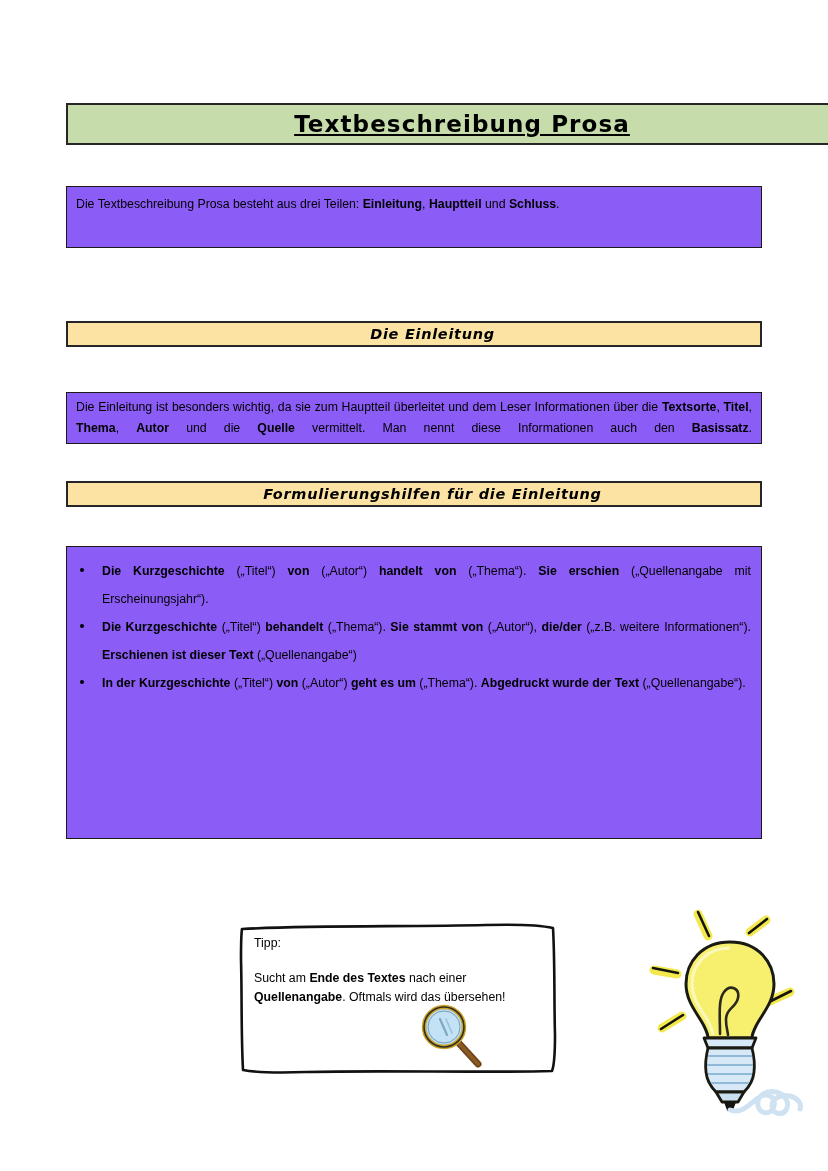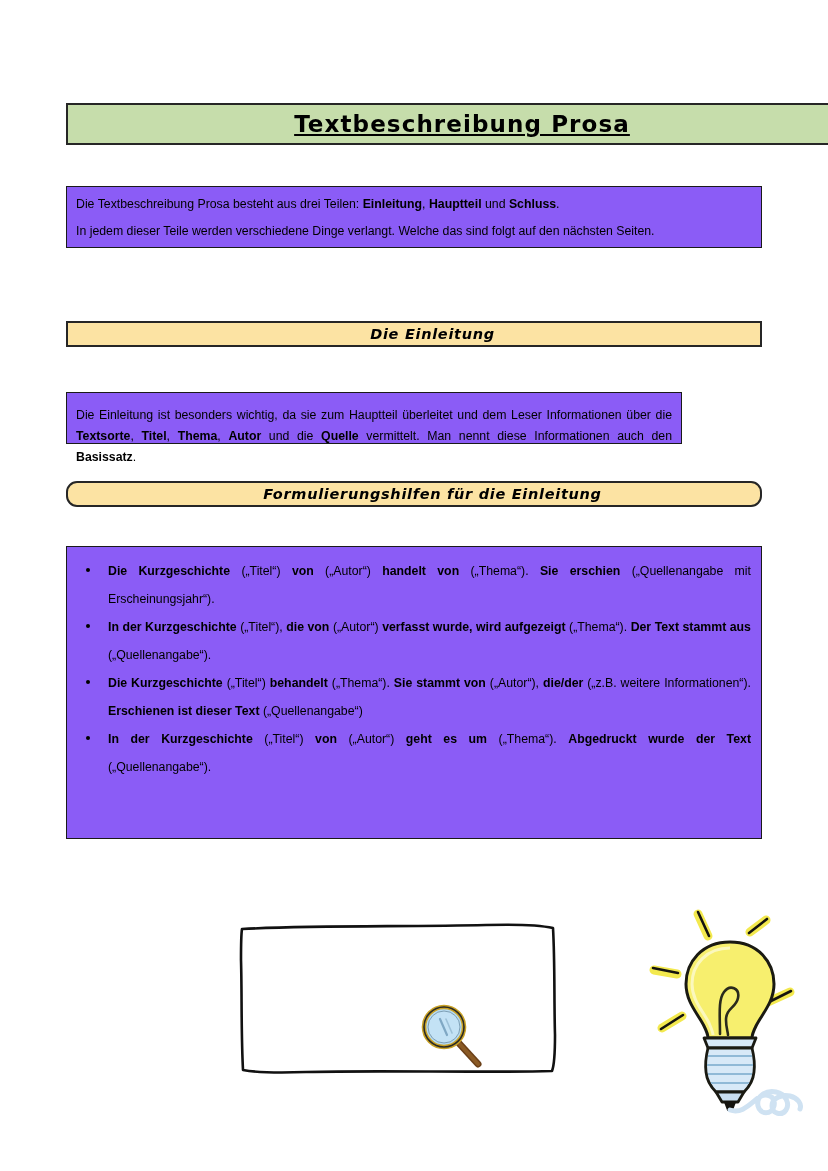"In jedem dieser Teile werden" p.para { html: <p>In jedem dieser Teile werden verschiedene Dinge verlangt. Welche das sind folgt auf den nächsten Seiten.</p> -> none }
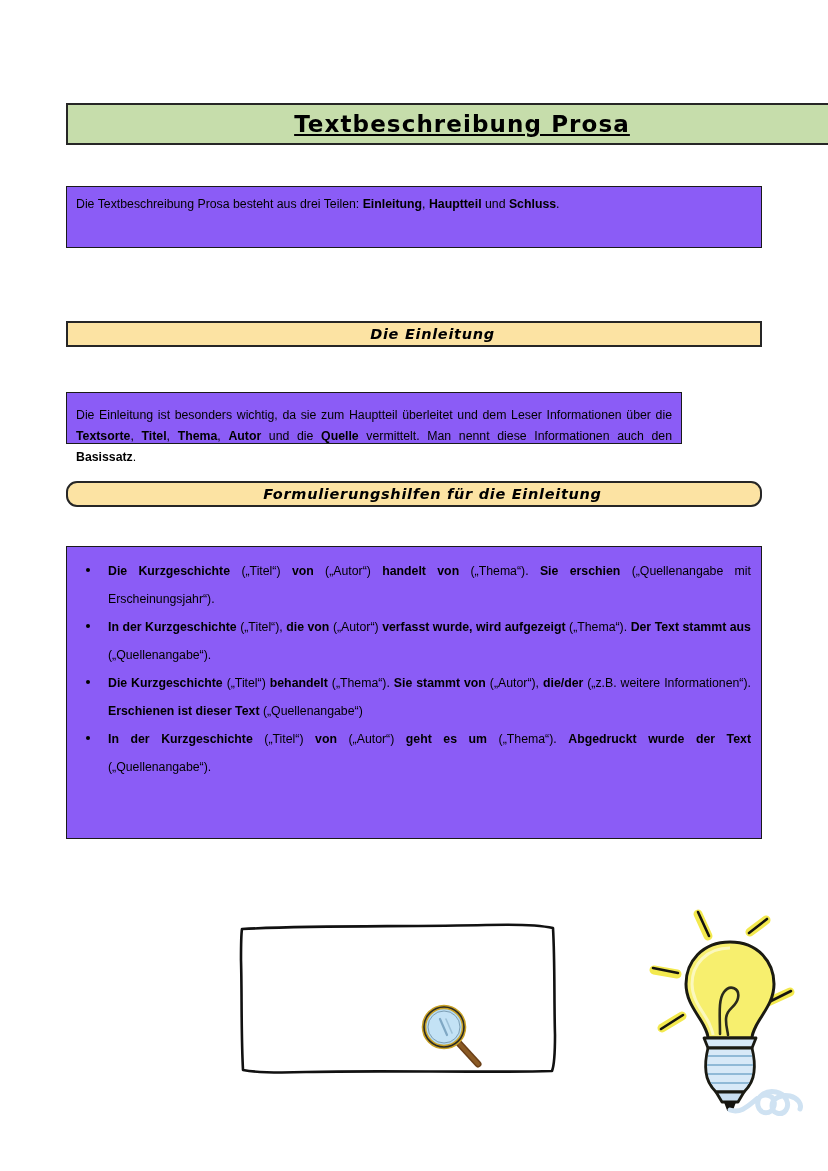"Die Einleitung ist besonders wichtig," .box-einleitung { padding: 12px 9px 0 9px -> 4px 9px 0 9px; width: 616px -> 696px }
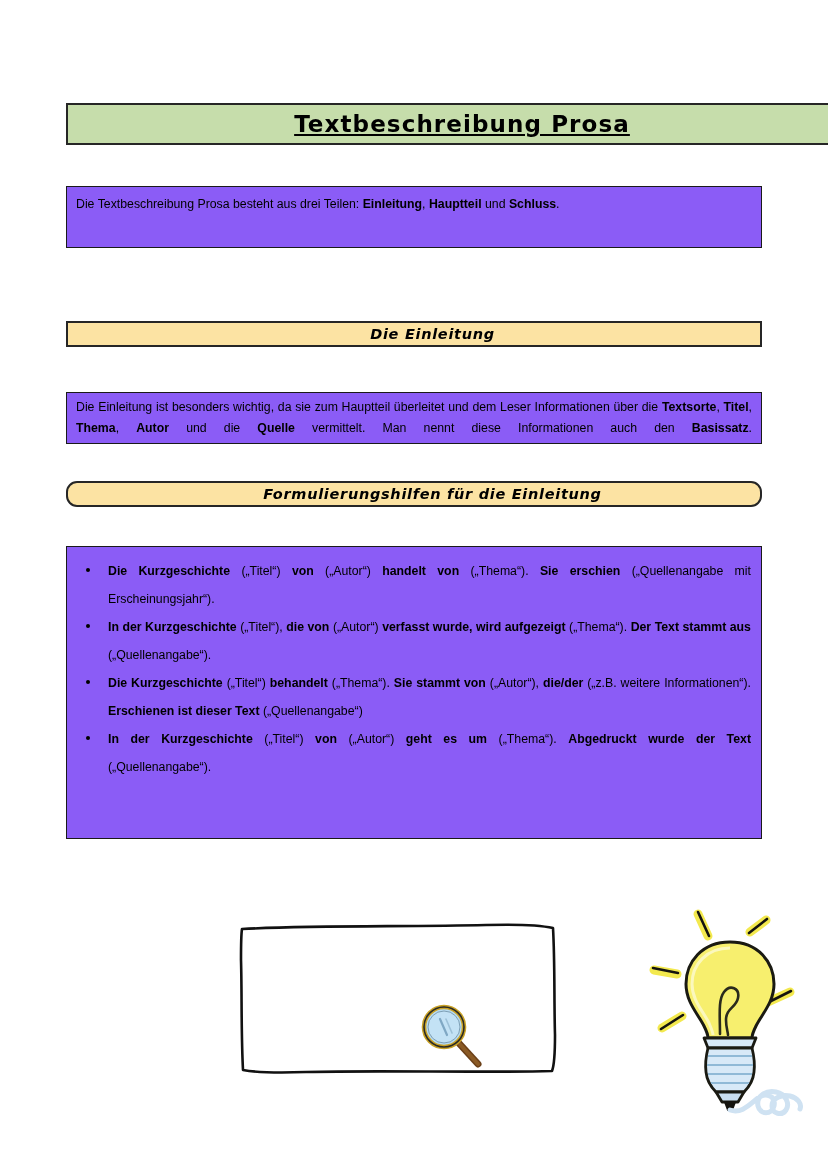"Formulierungshilfen für die Einleitung" .banner-formulierung { border-radius: 11px -> none }
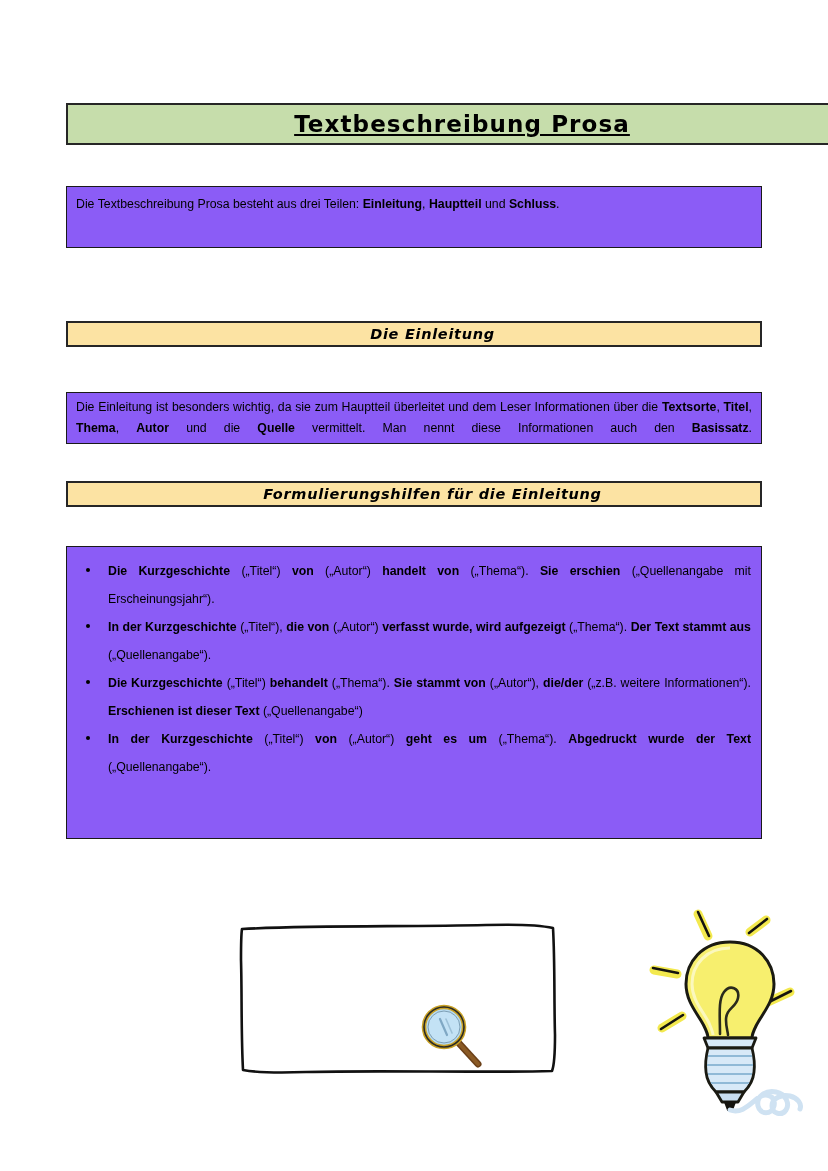"Die Kurzgeschichte („Titel“) von" .box-list { padding: 10px 10px 0 7px -> 10px 10px 0 1px }
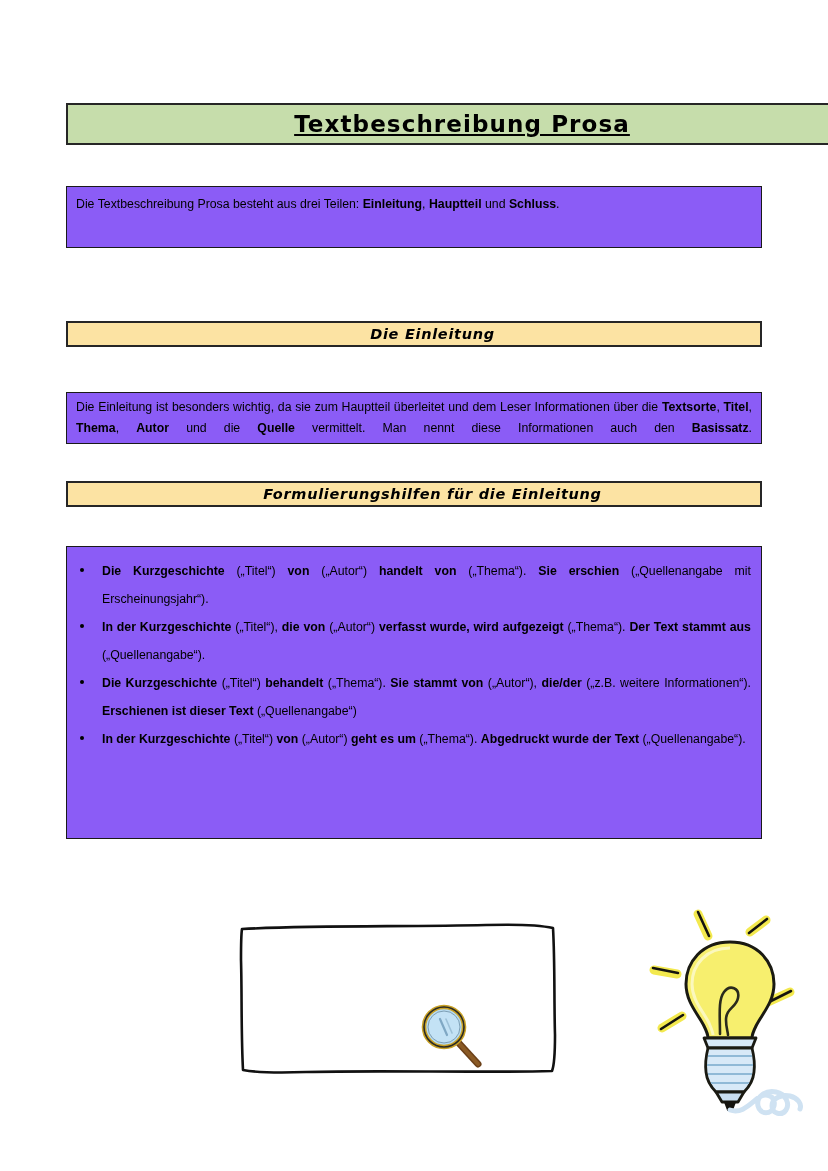"In der Kurzgeschichte („Titel“), die" li { html: <li><span></span><b>In der Kurzgeschichte </b><span>(„Titel“), </span><b>die von </b><span>(„Autor“) </span><b>verfasst wurde, wird aufgezeigt </b><span>(„Thema“). </span><b>Der Text stammt aus </b><span>(„Quellenangabe“).</span></li> -> none }
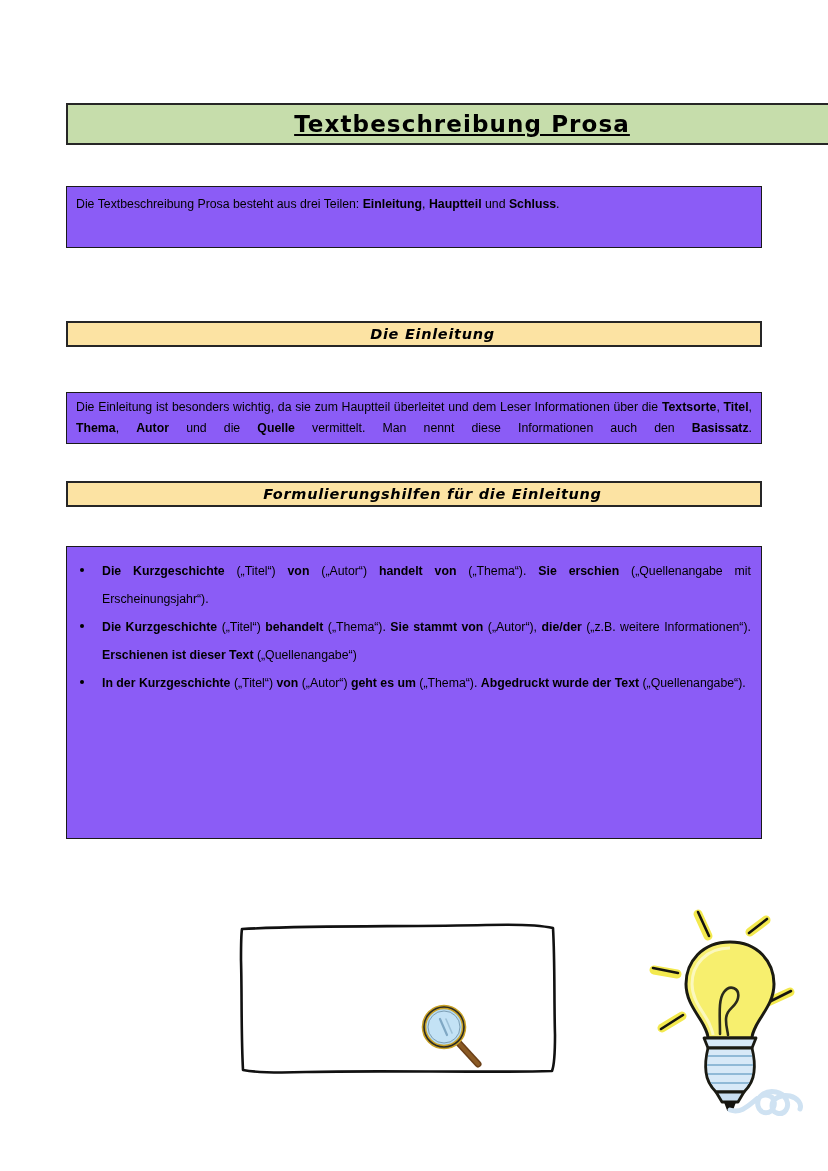"Tipp:" div.tipp-content { html: none -> <div> <p>Tipp:</p> <p><span>Sucht am </span><b>Ende des Textes</b><span> nach einer </span><b>Quellenangabe</b><span>. Oftmals wird das übersehen!</span></p> </div> }
